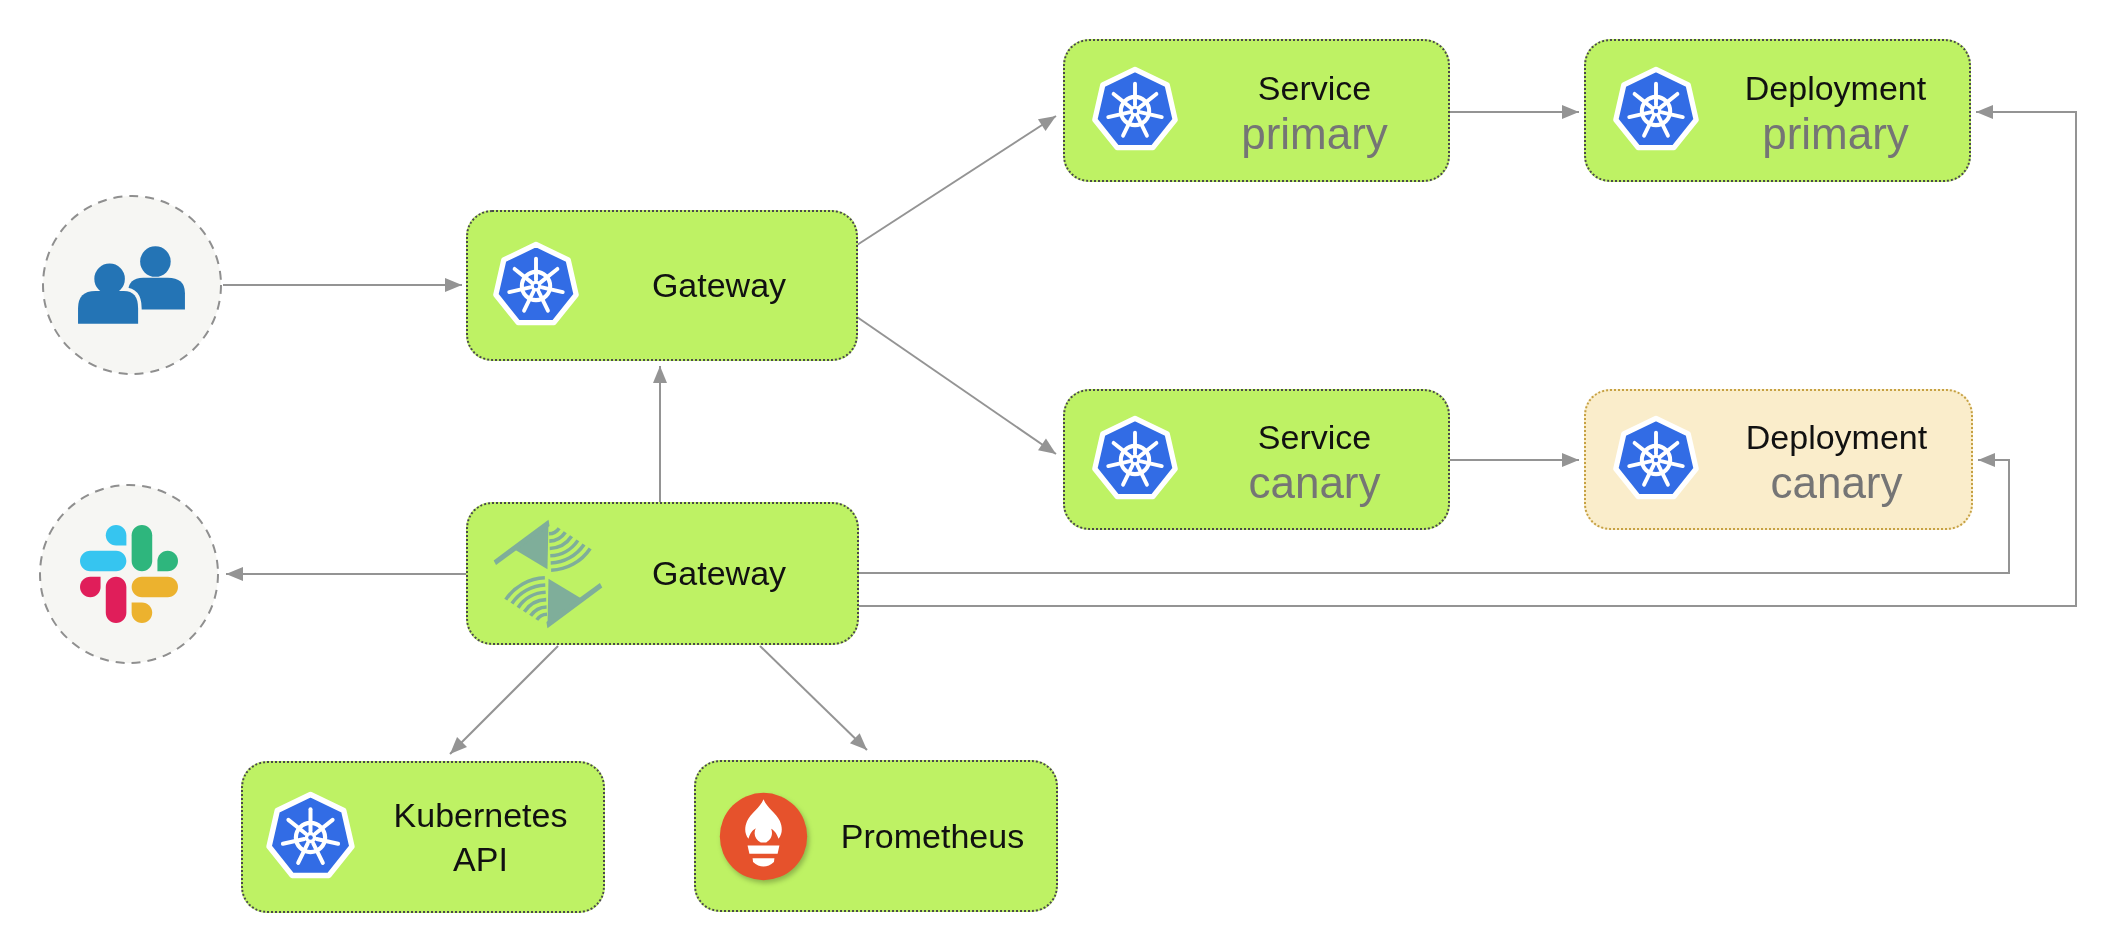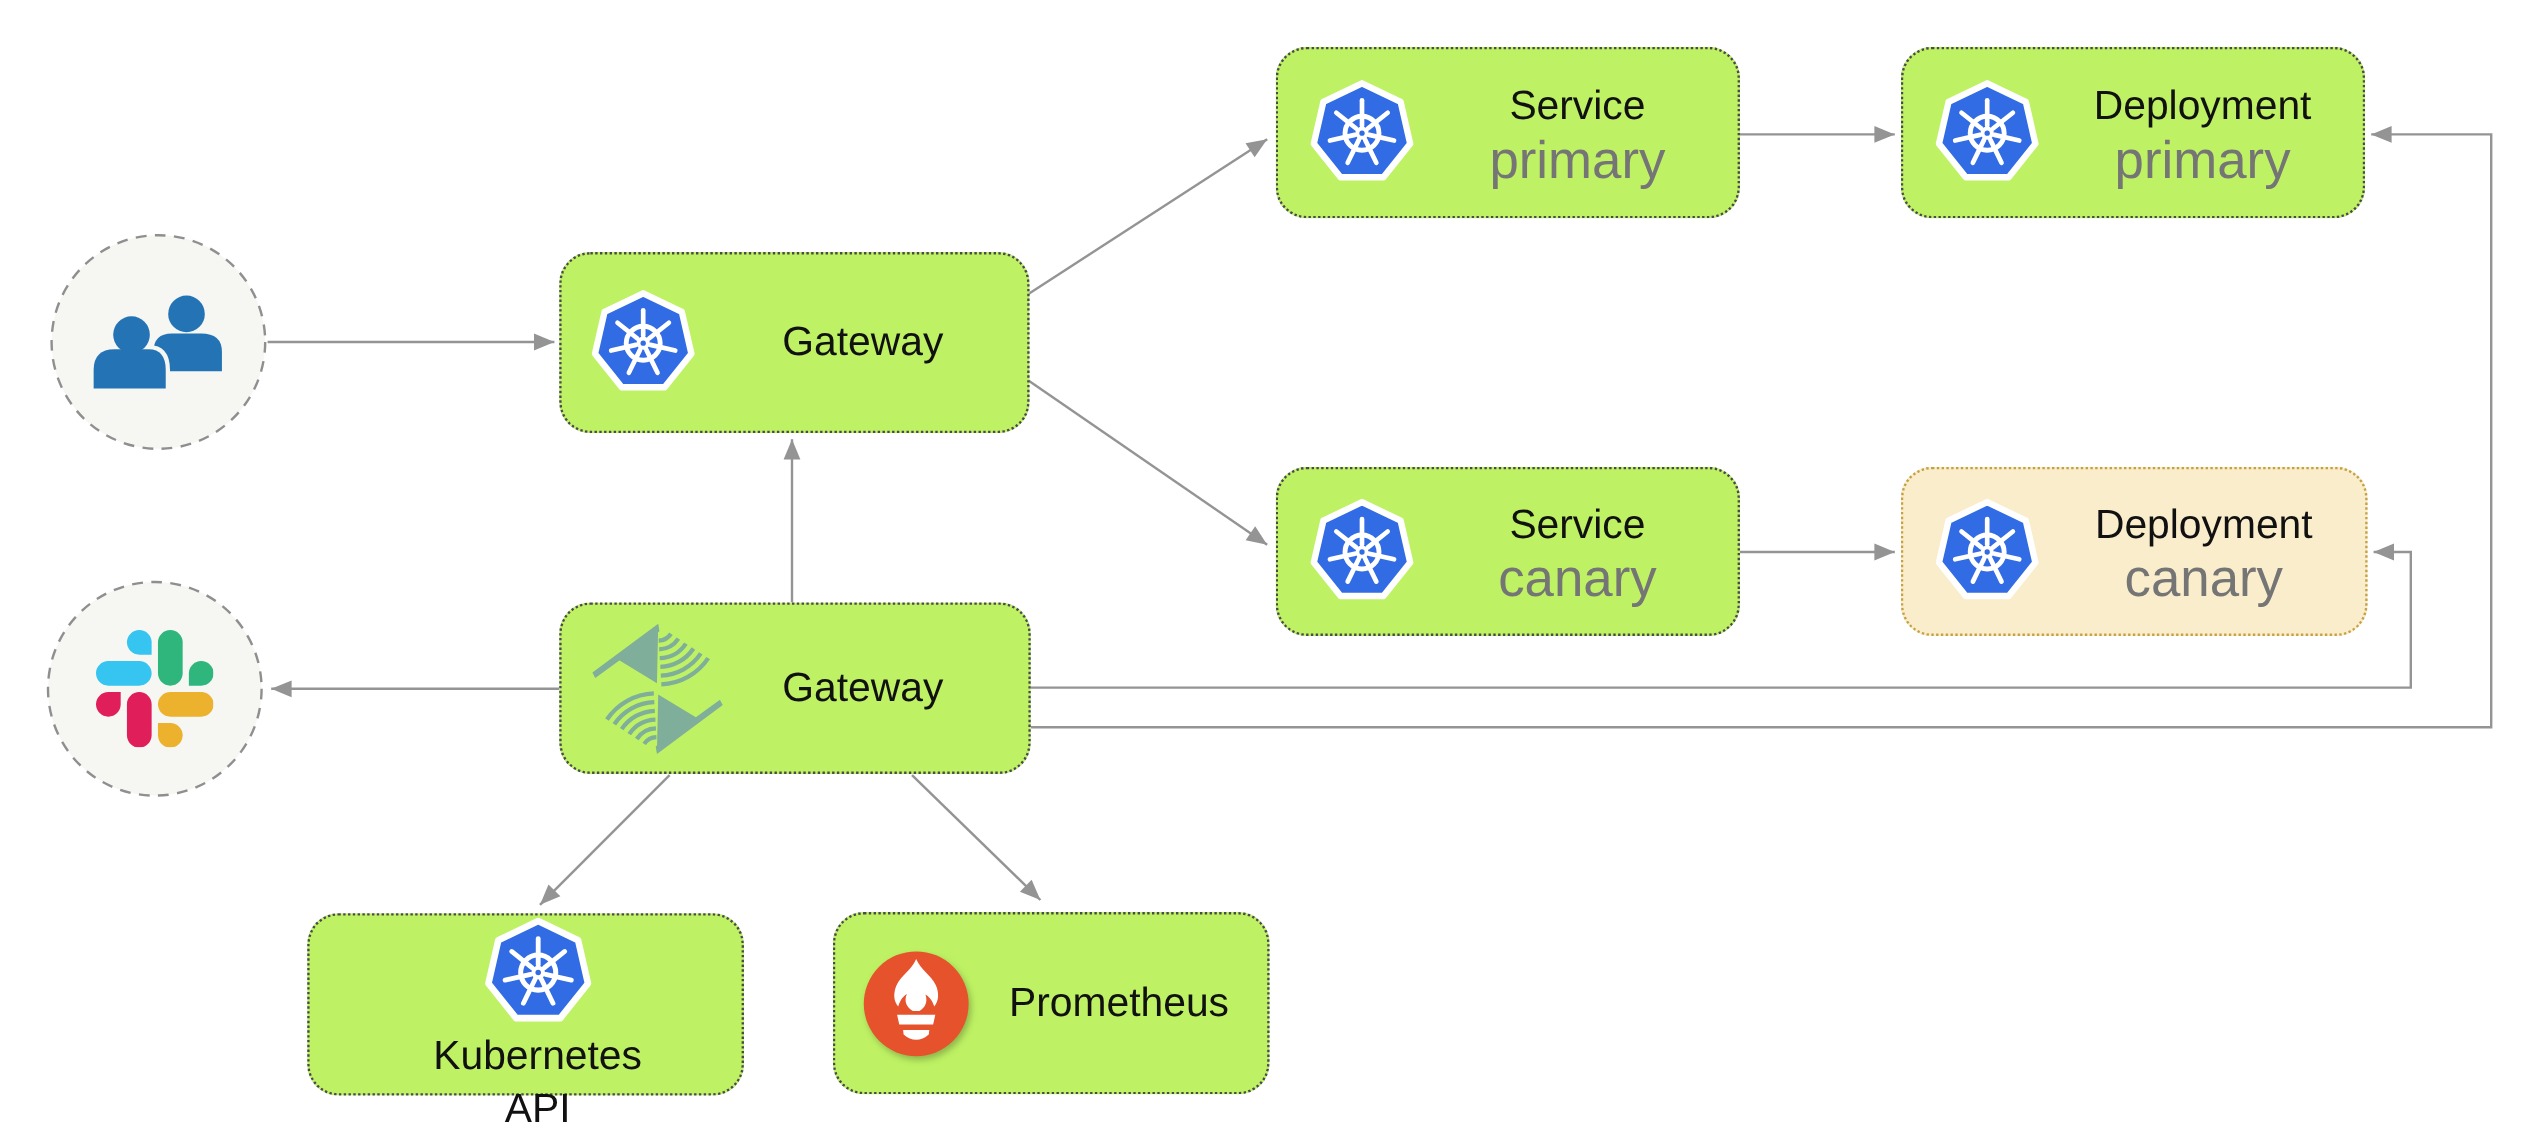"Kubernetes" div.node { flex-direction: column -> none; left: 256px -> 241px }
